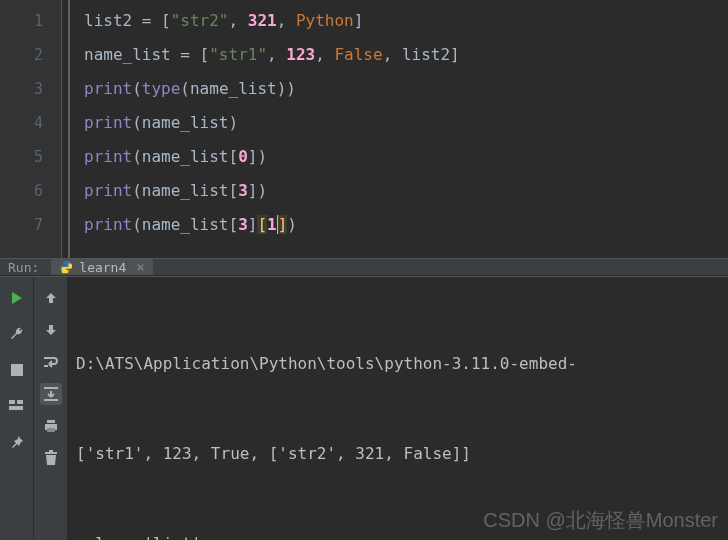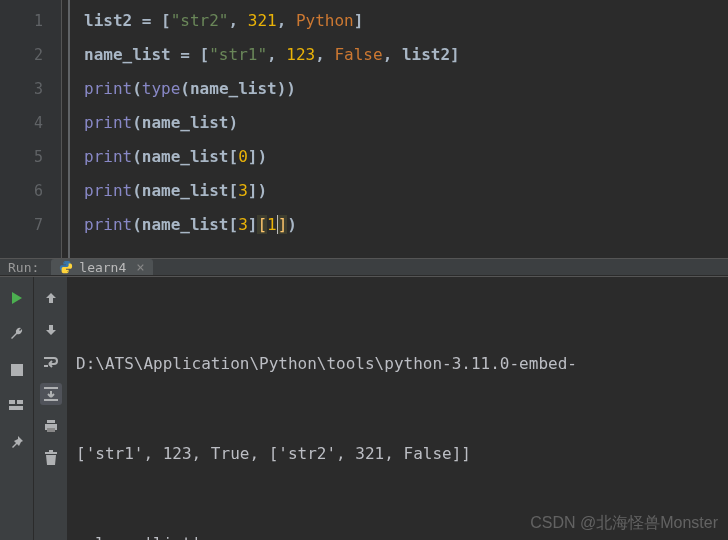"list2 = [" .tk-def { font-weight: bold -> none }
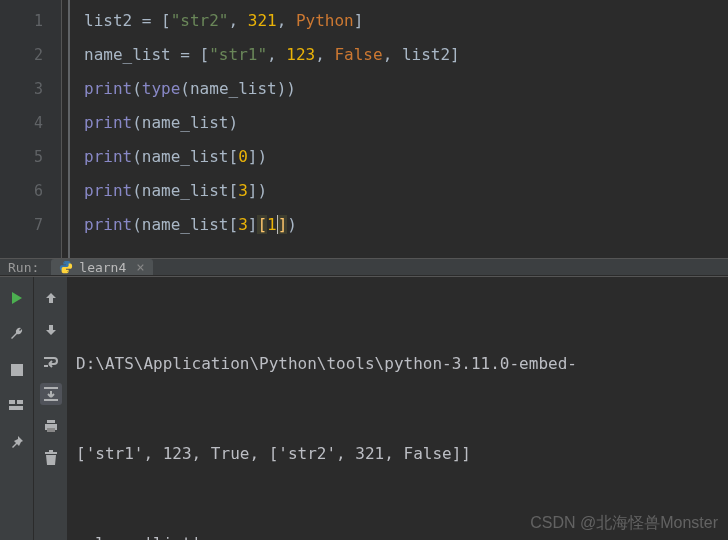"321" .tk-num { color: #eab308 -> #f9a8d4; font-weight: none -> bold }
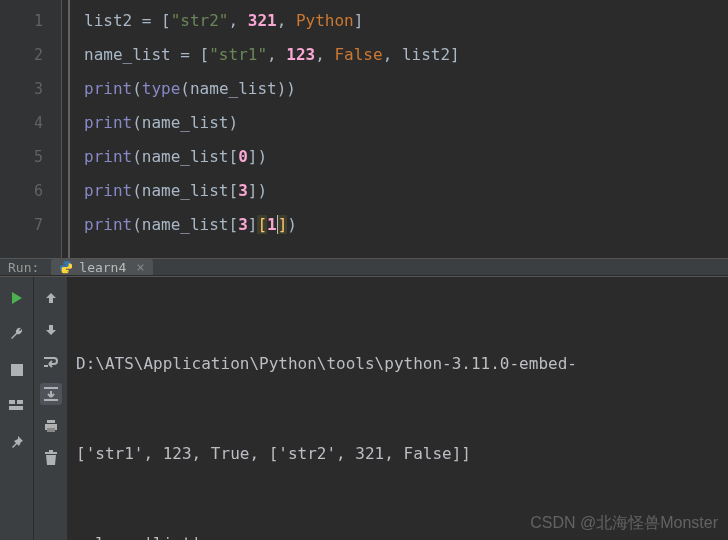"CSDN @北海怪兽Monster" .watermark { font-size: 16px -> 20px }
